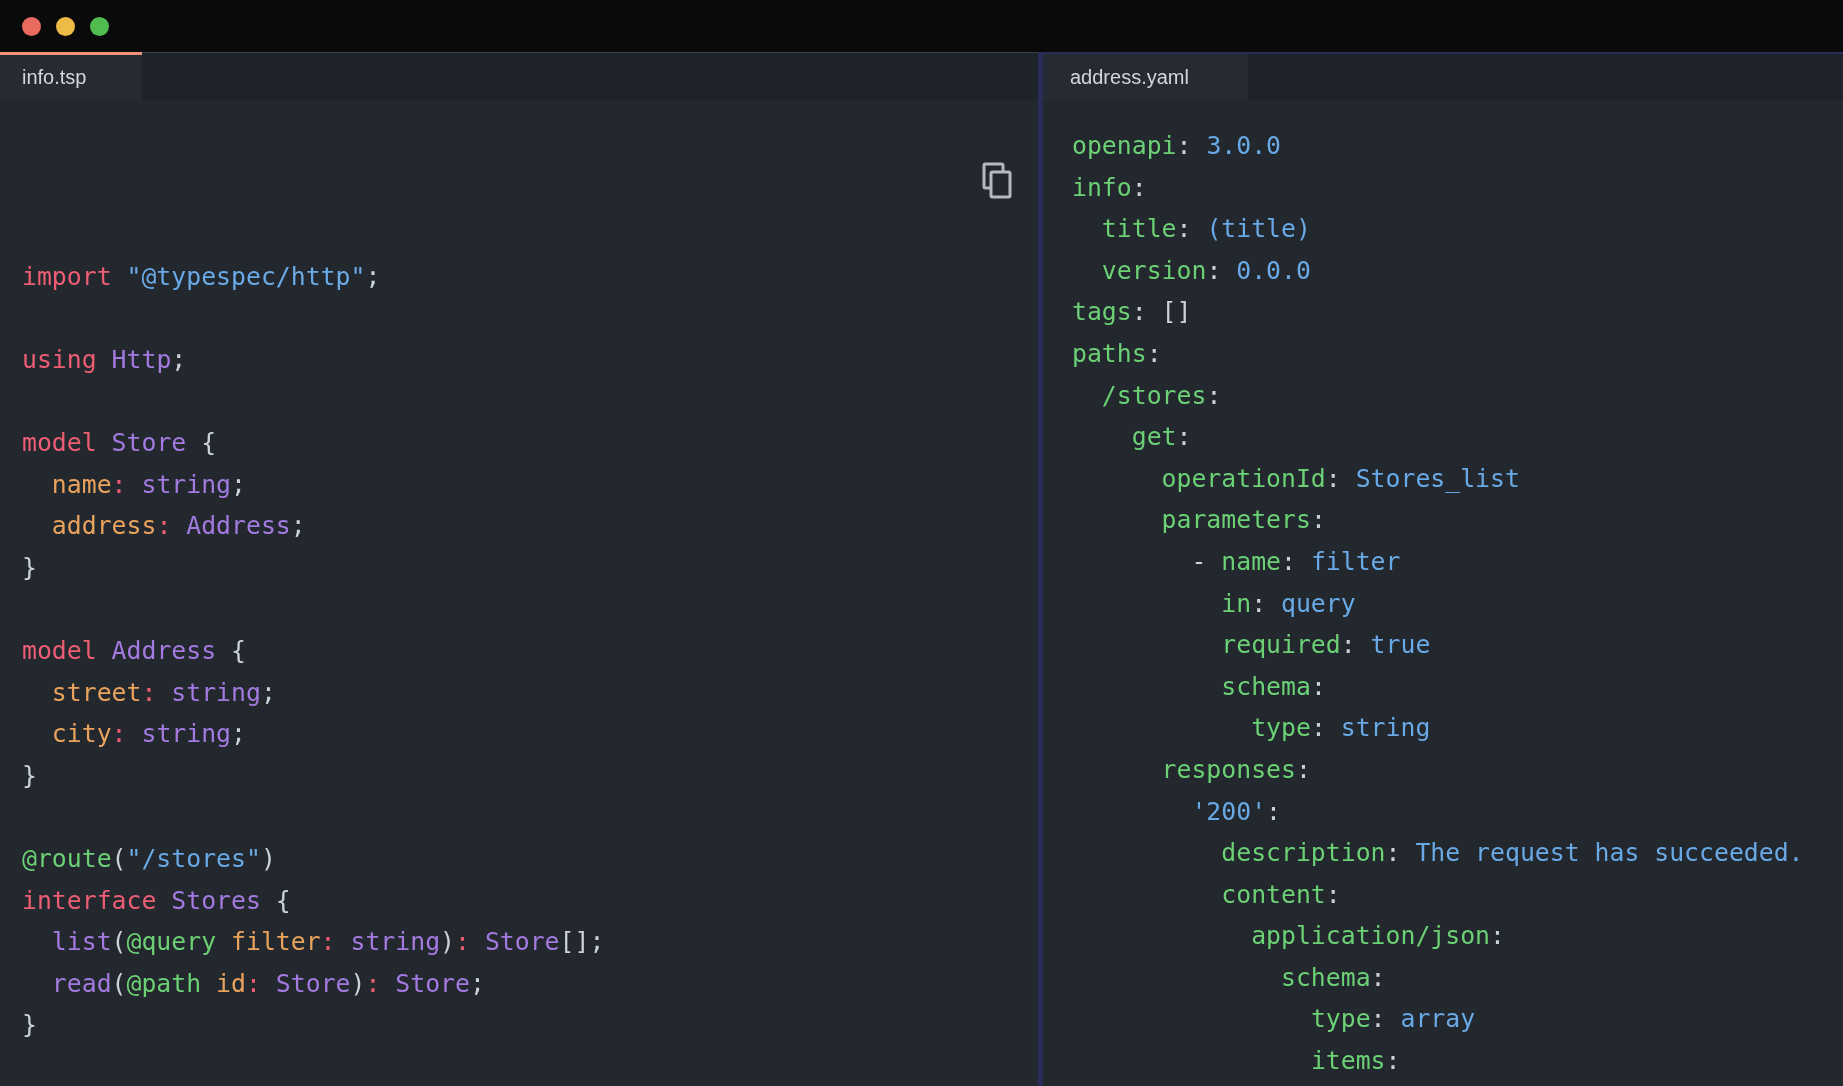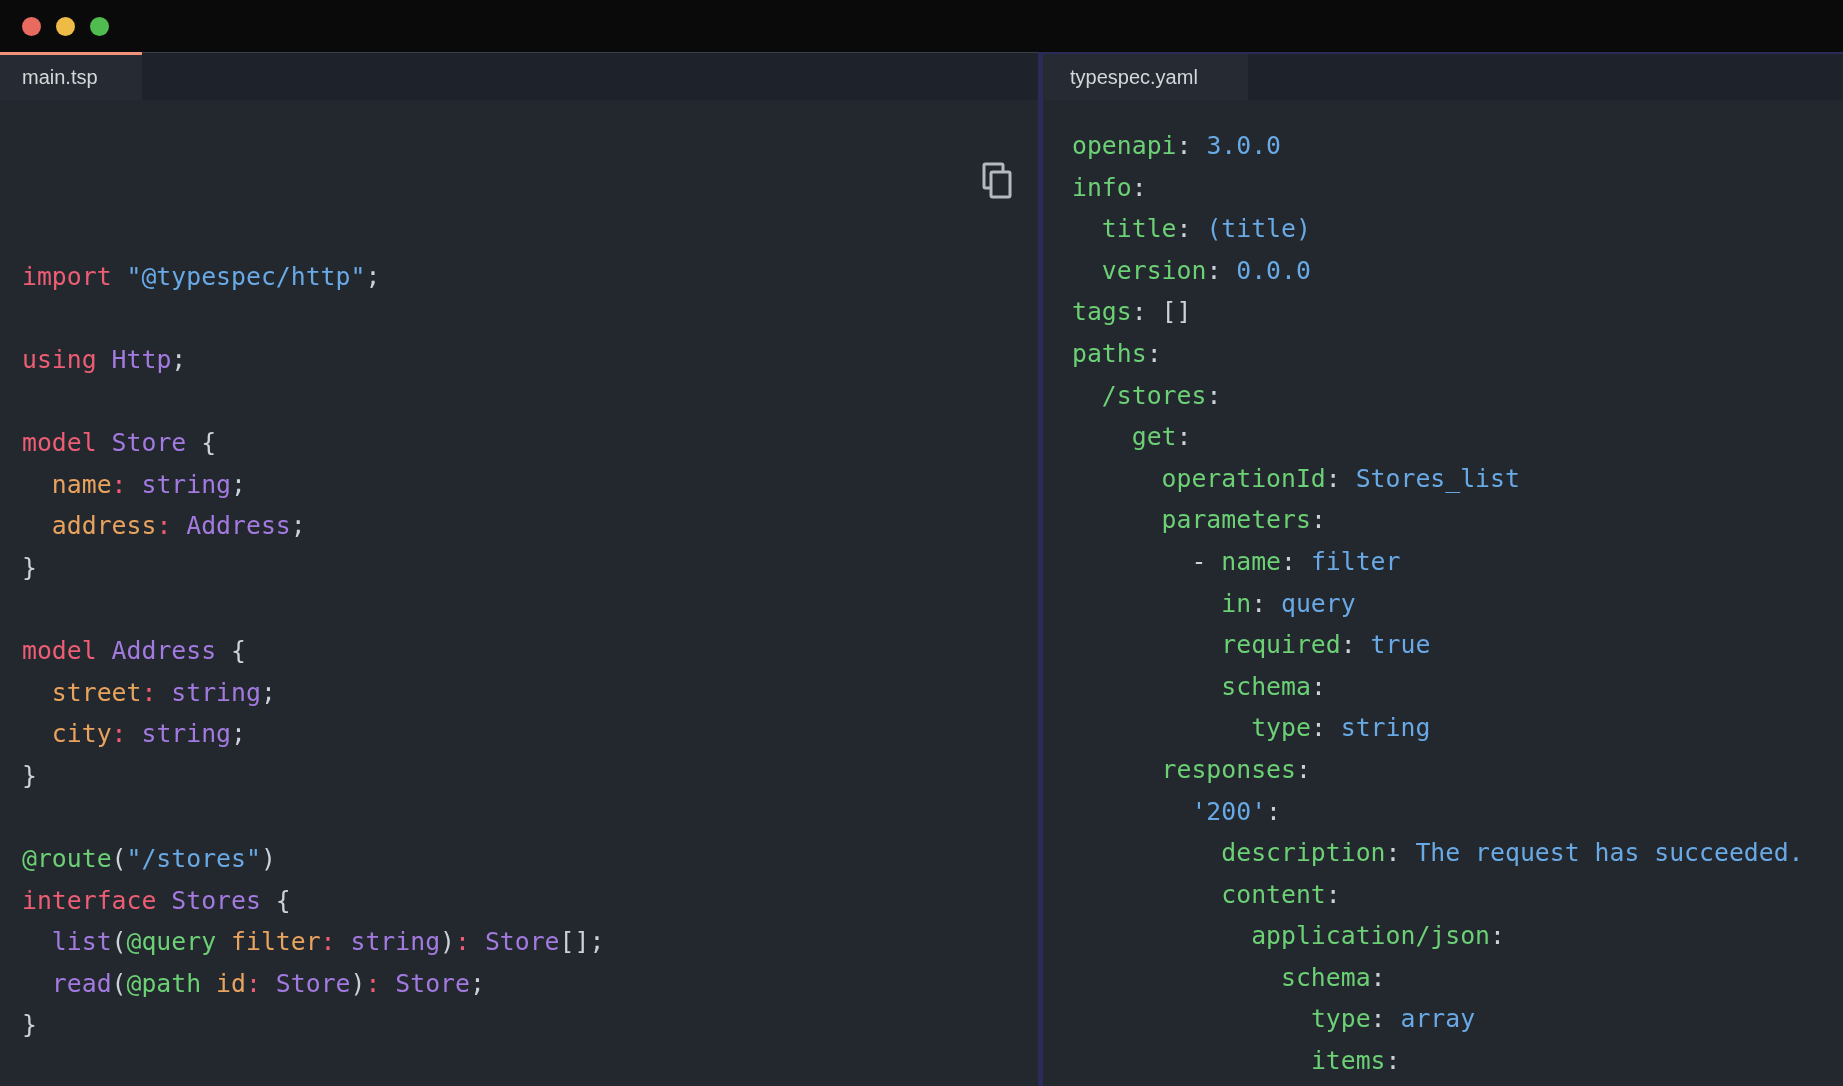"main.tsp" span { text: main.tsp -> info.tsp }
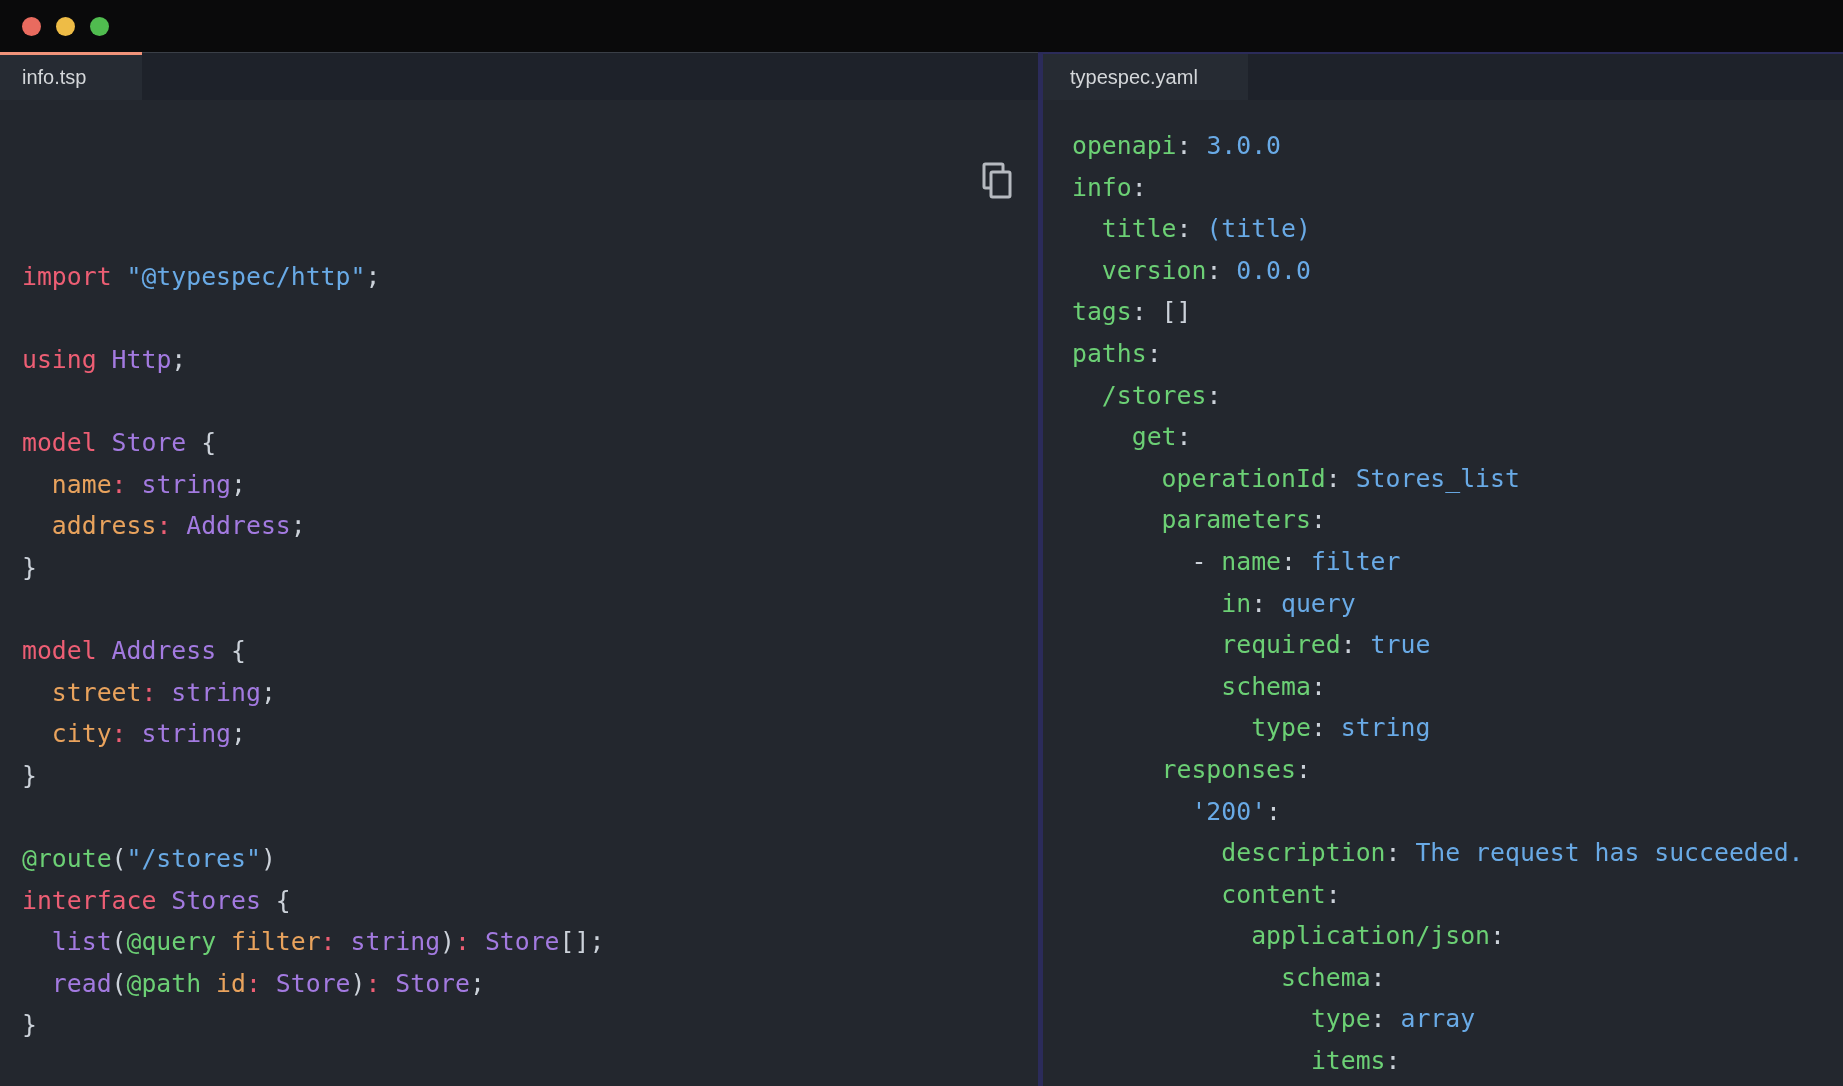"typespec.yaml" span { text: typespec.yaml -> address.yaml }
